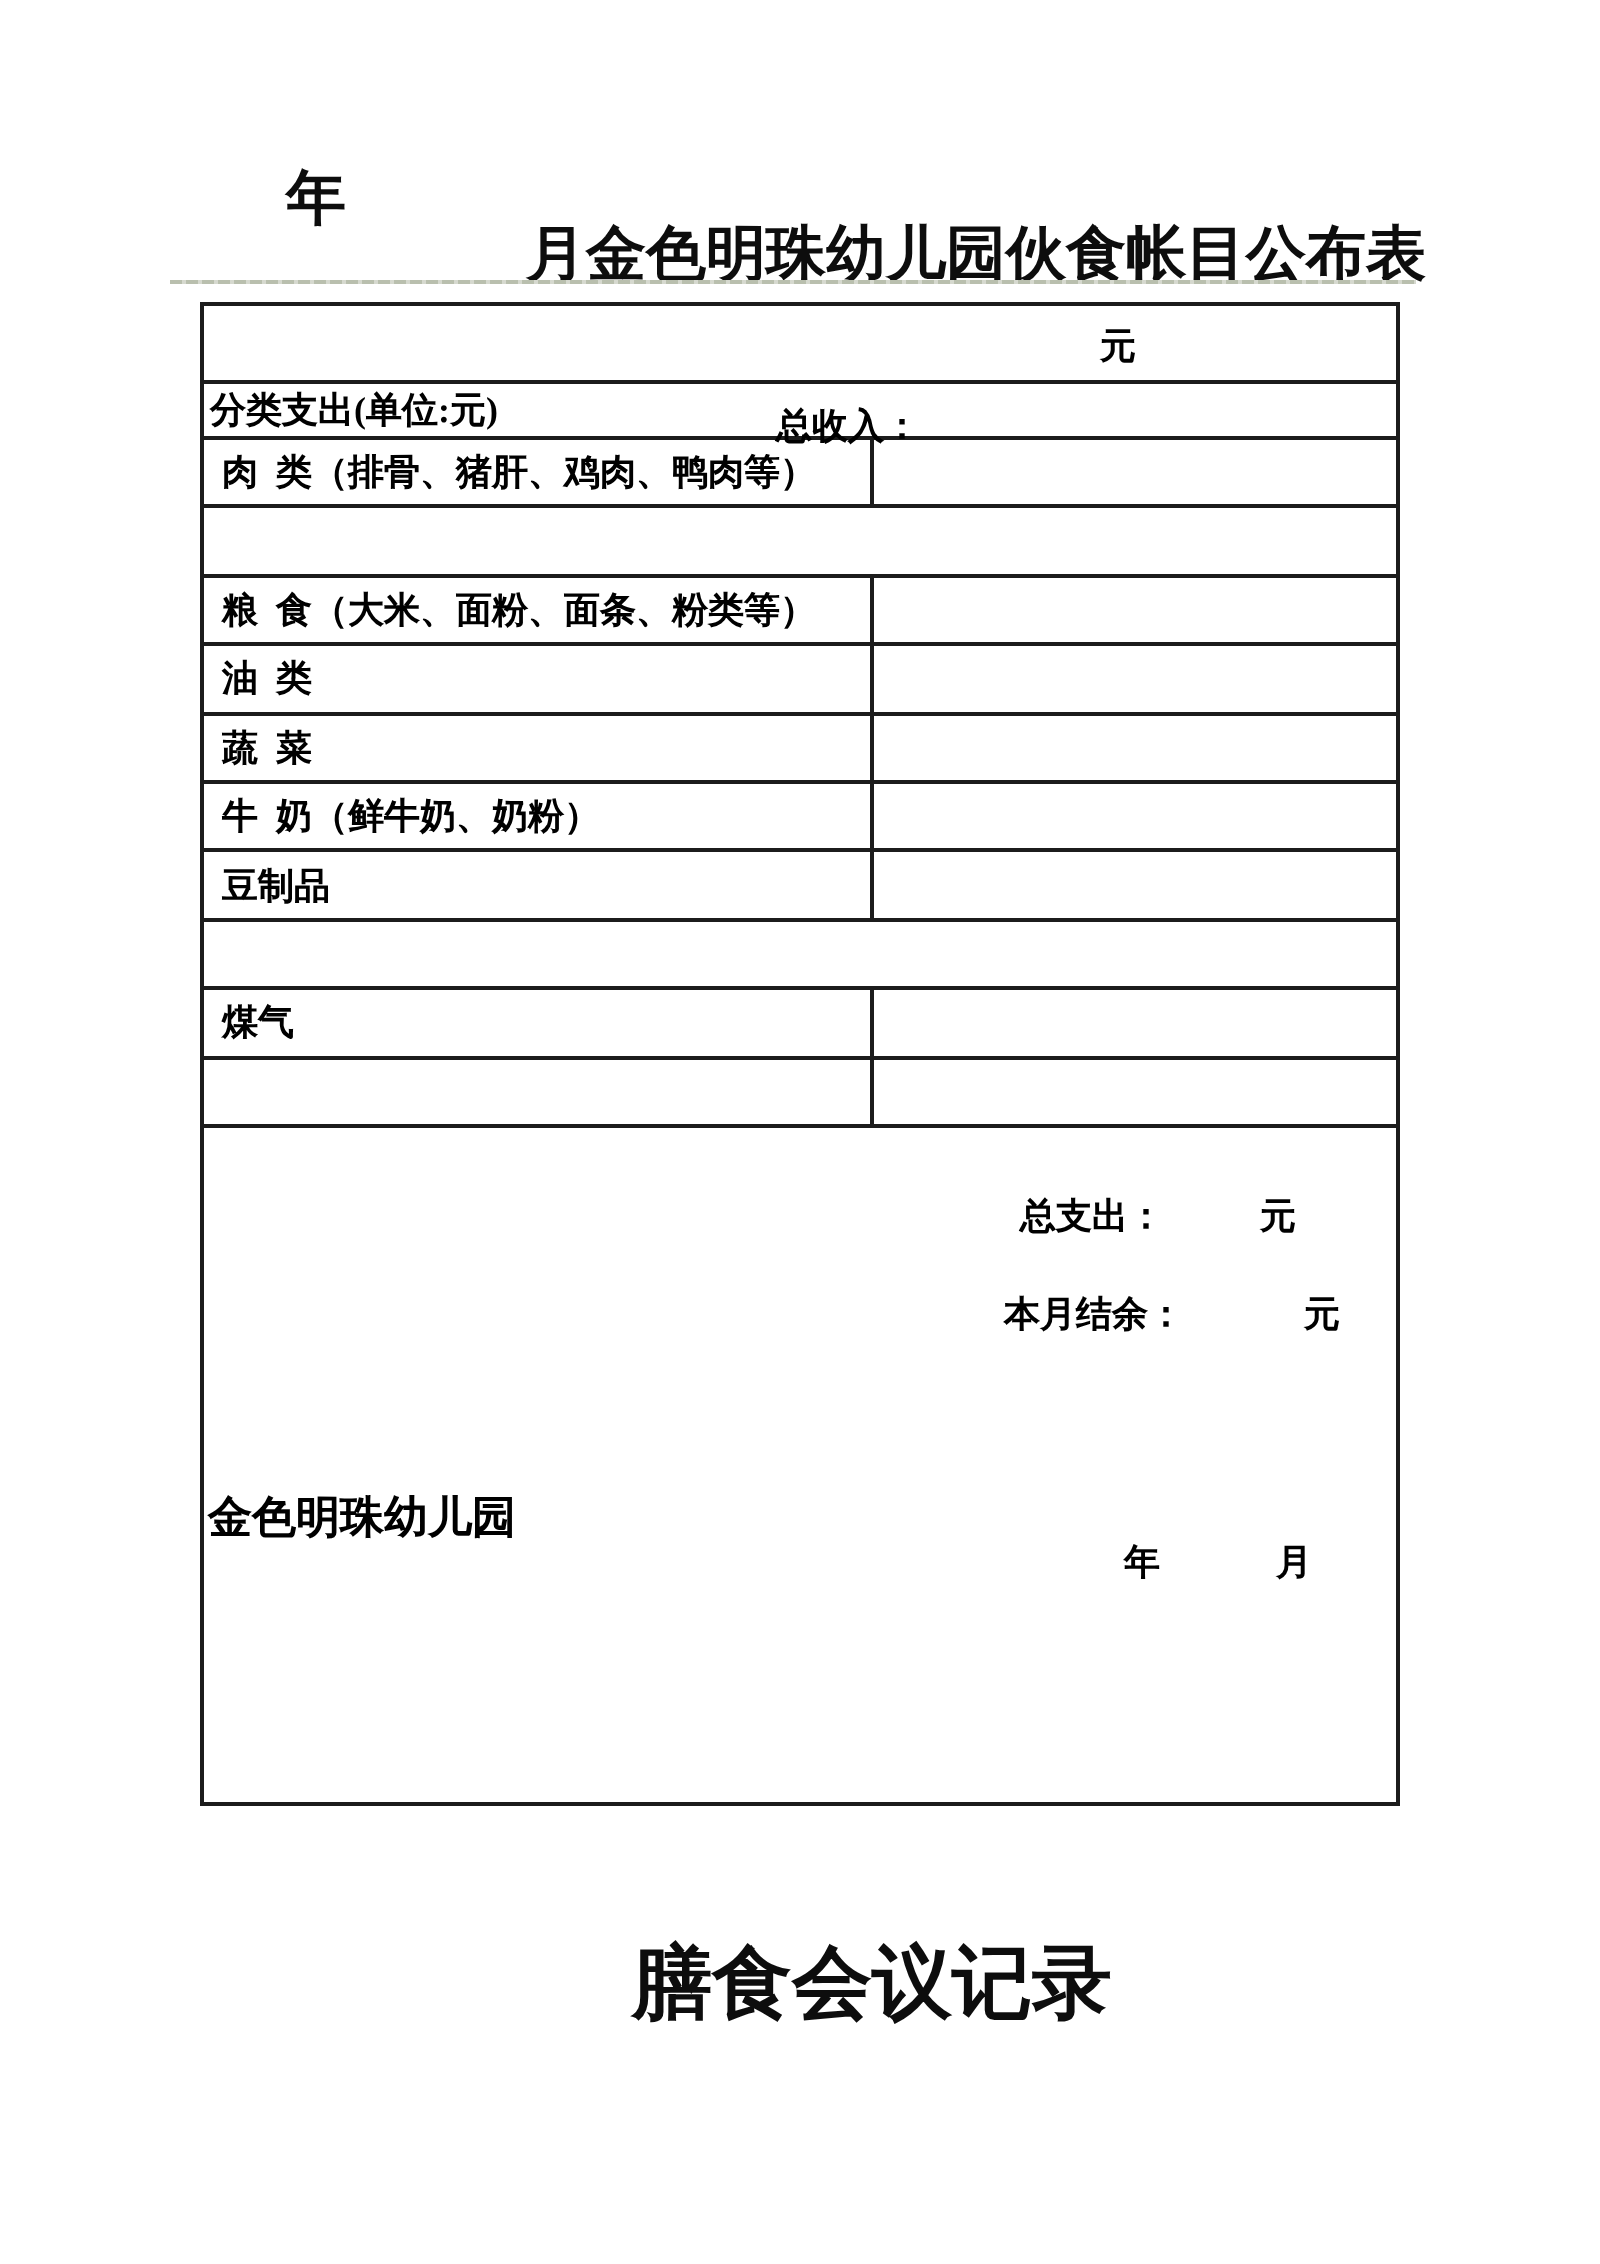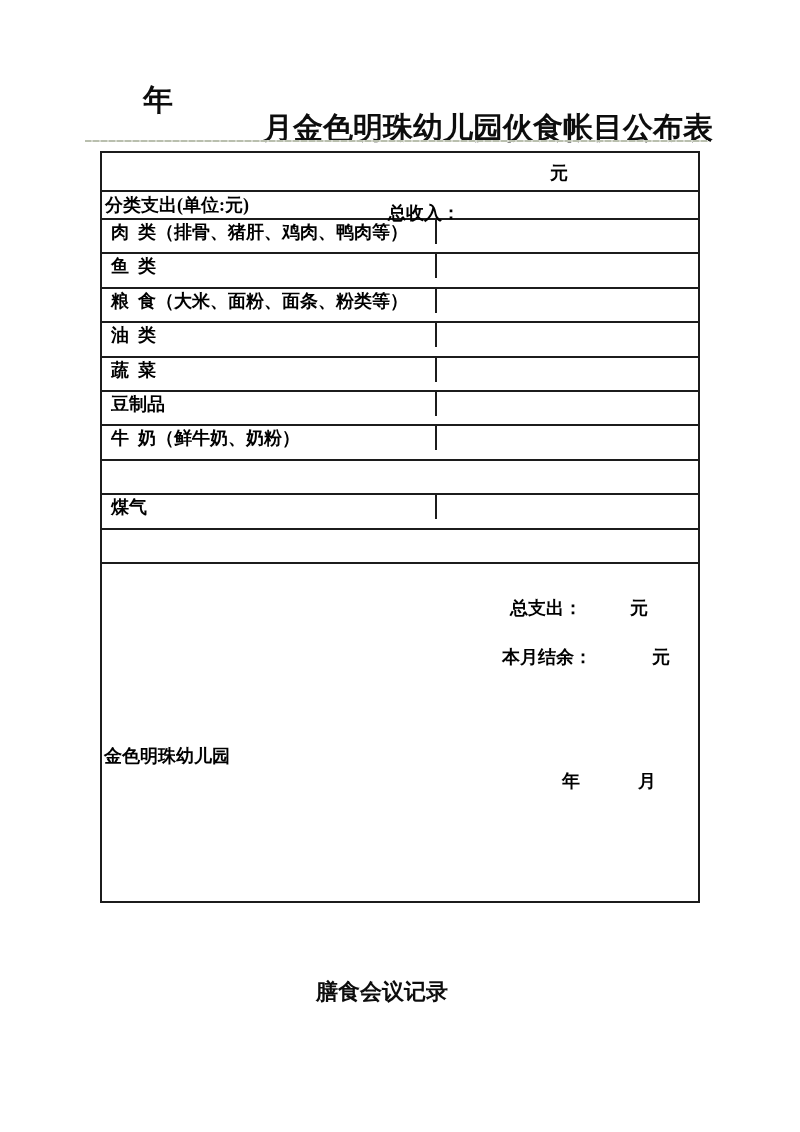"肉 类（排骨、猪肝、鸡肉、鸭肉等）" .data-row { flex-direction: column -> row }
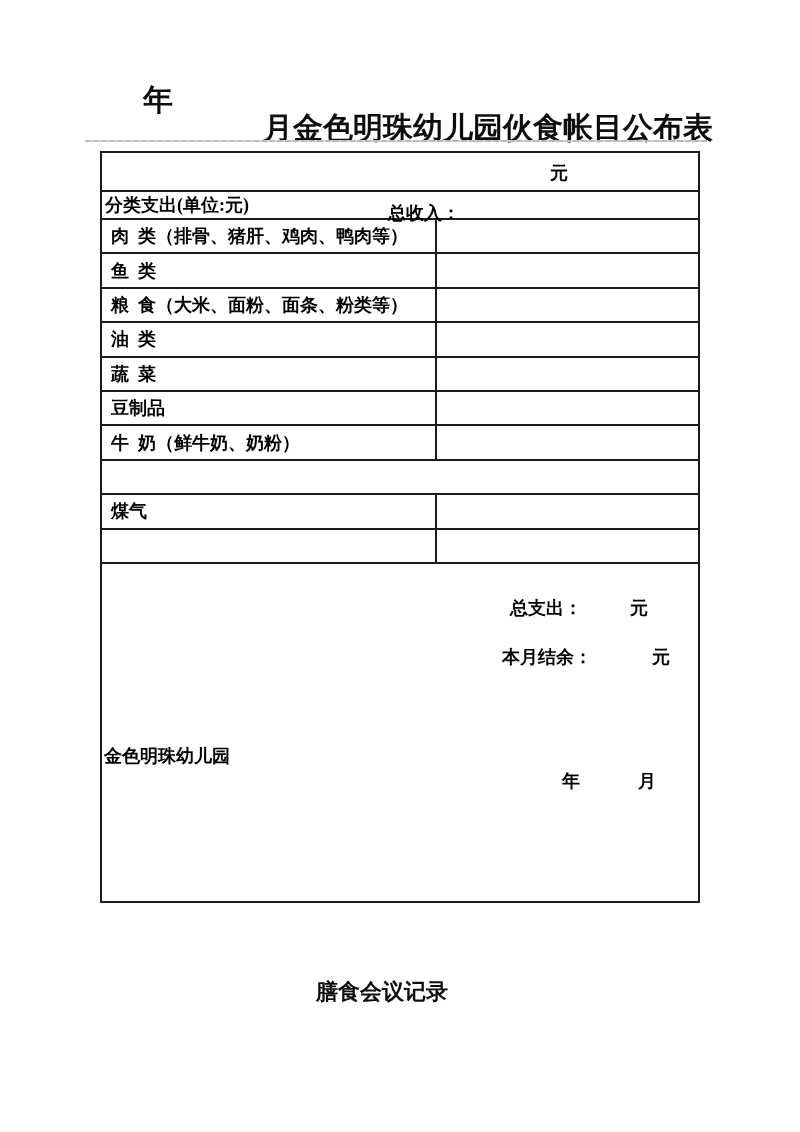"鱼 类" div.cell-label { html: <div> <span>鱼 类</span> </div> -> none }
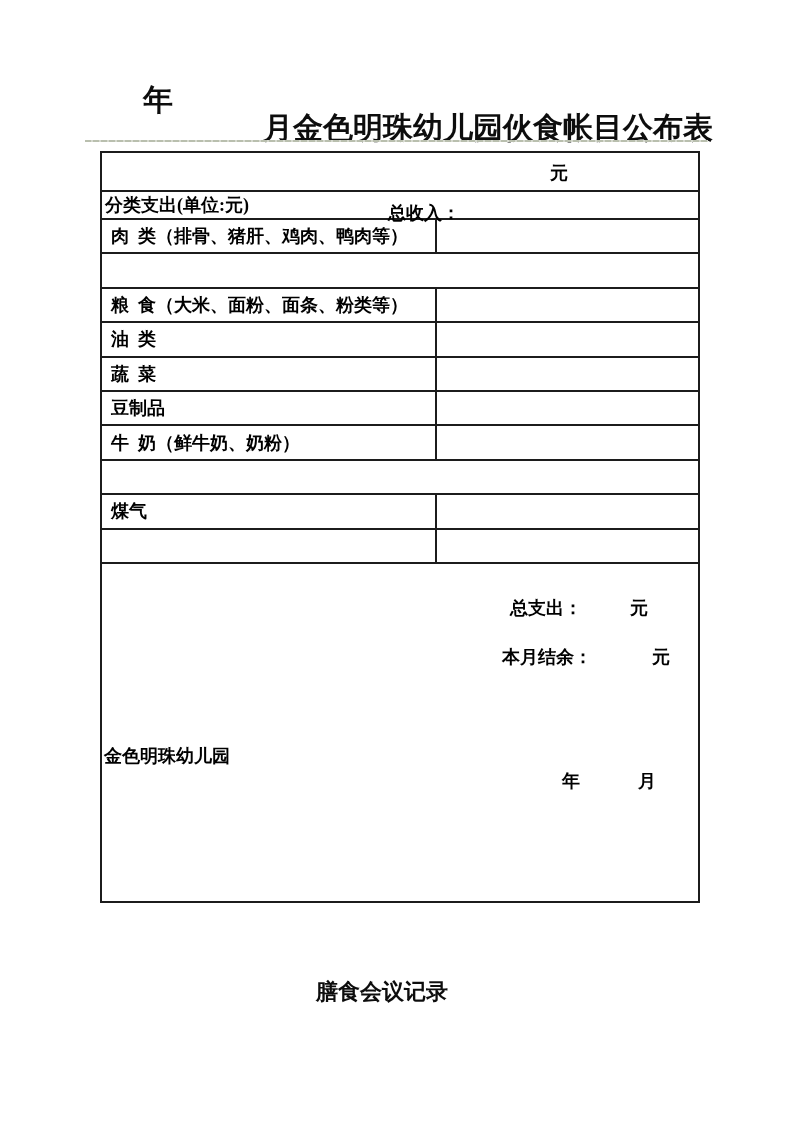"豆制品" div.data-row { order: before "牛 奶（鲜牛奶、奶粉）" -> after "牛 奶（鲜牛奶、奶粉）" }
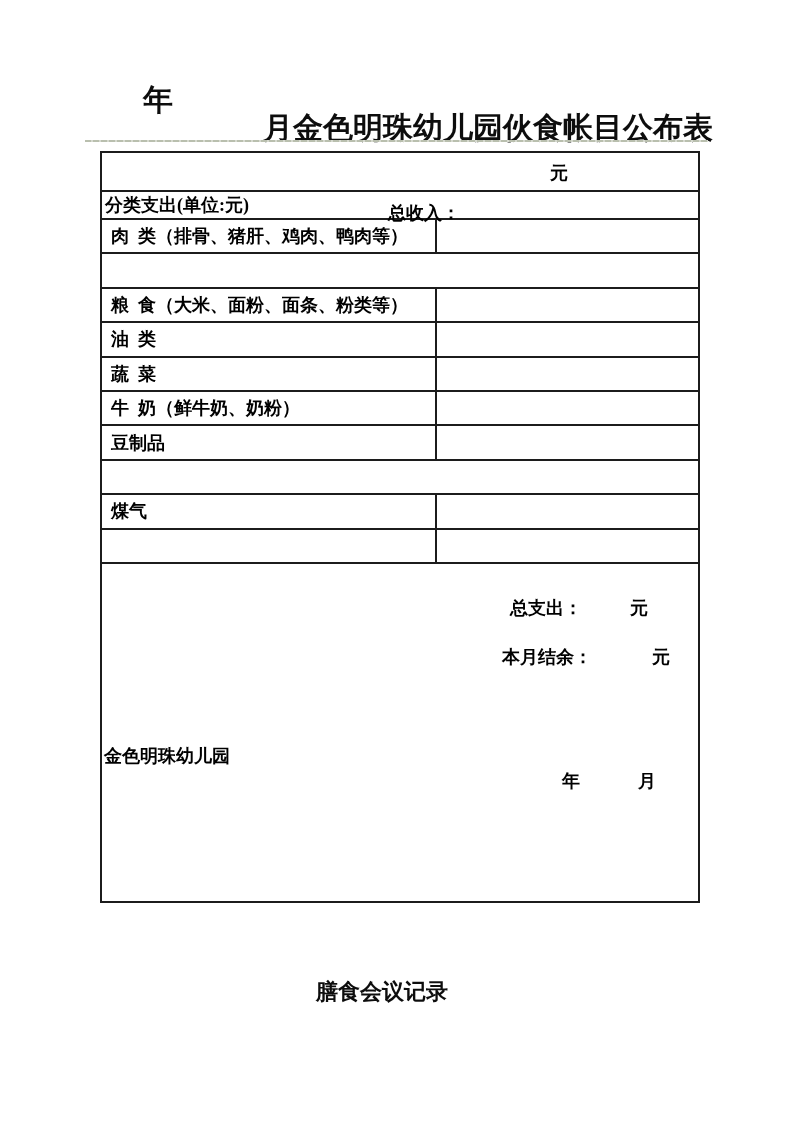"金色明珠幼儿园" .pos-org-name { font-size: 18px -> 22px }
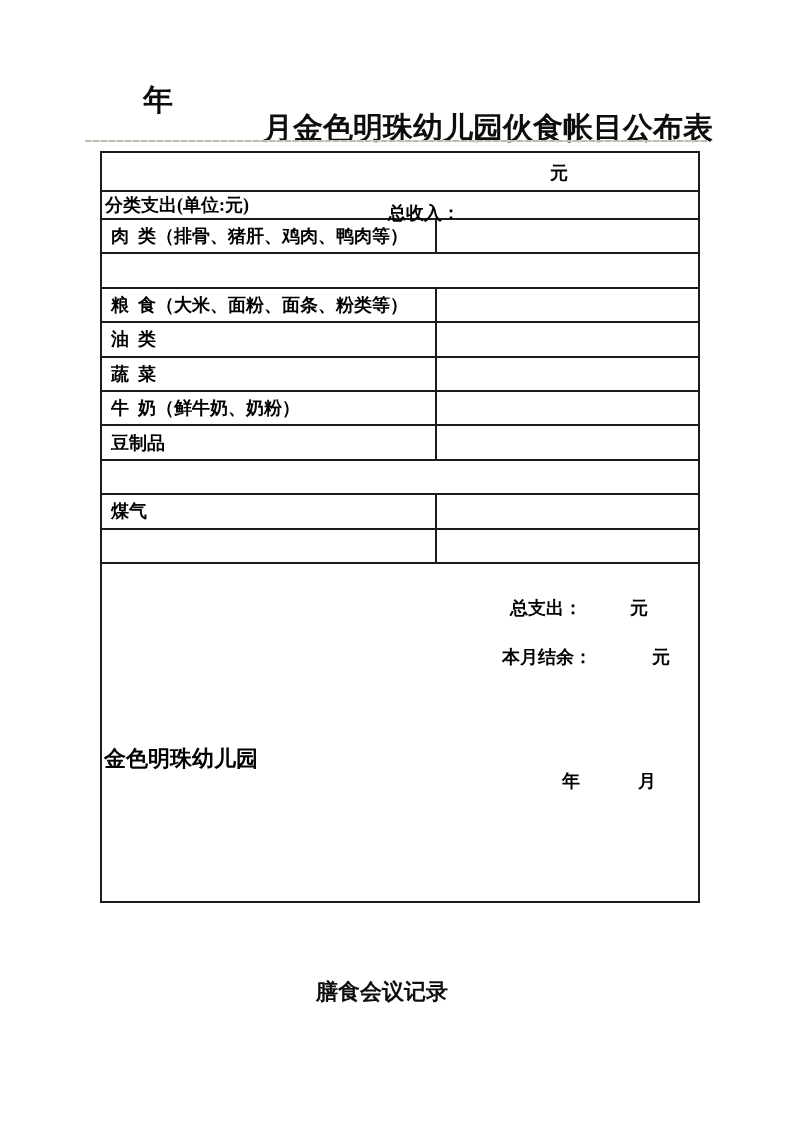"膳食会议记录" .meeting-heading { font-size: 22px -> 40px }
